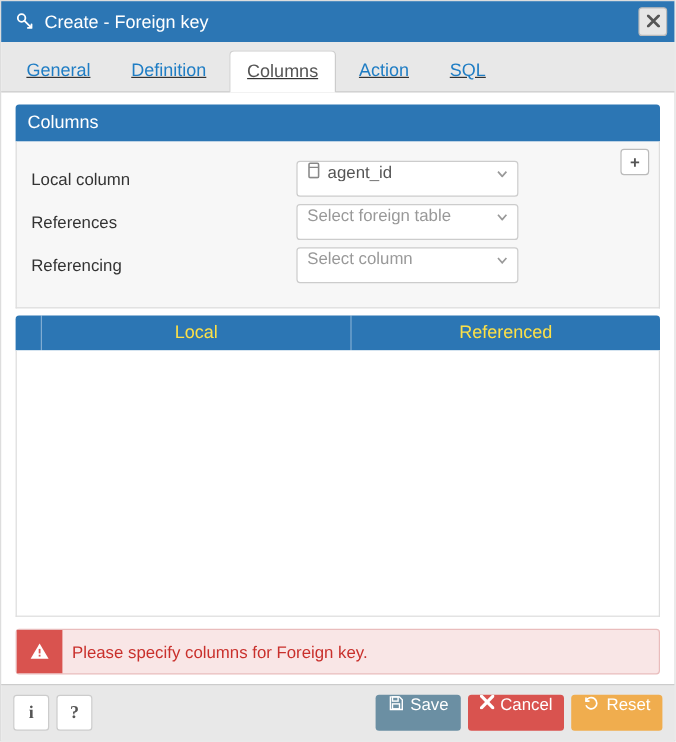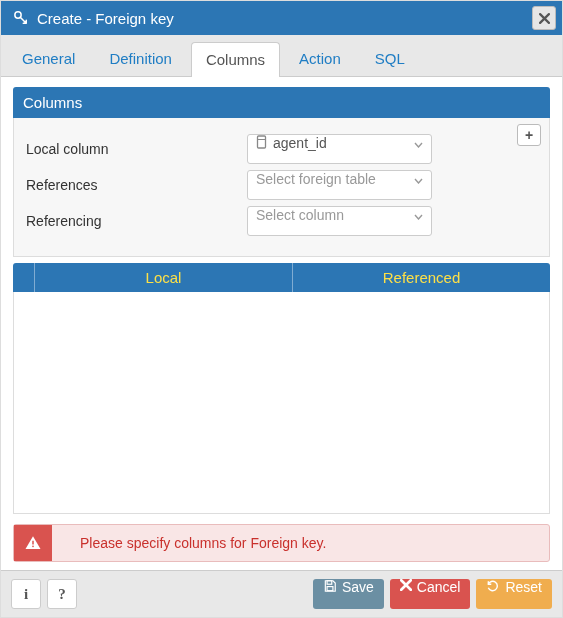"General" .tab-bar { text-decoration: none -> underline }
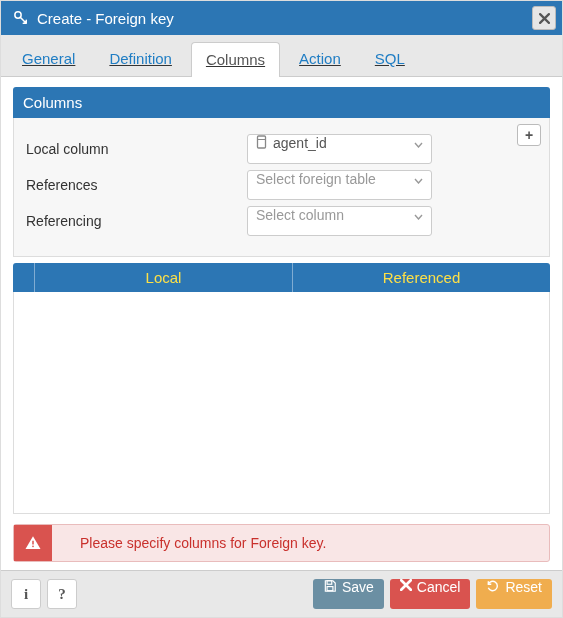"Please specify columns for Foreign" .alert .alert-text { padding: 10px 28px -> 10px 8px }
